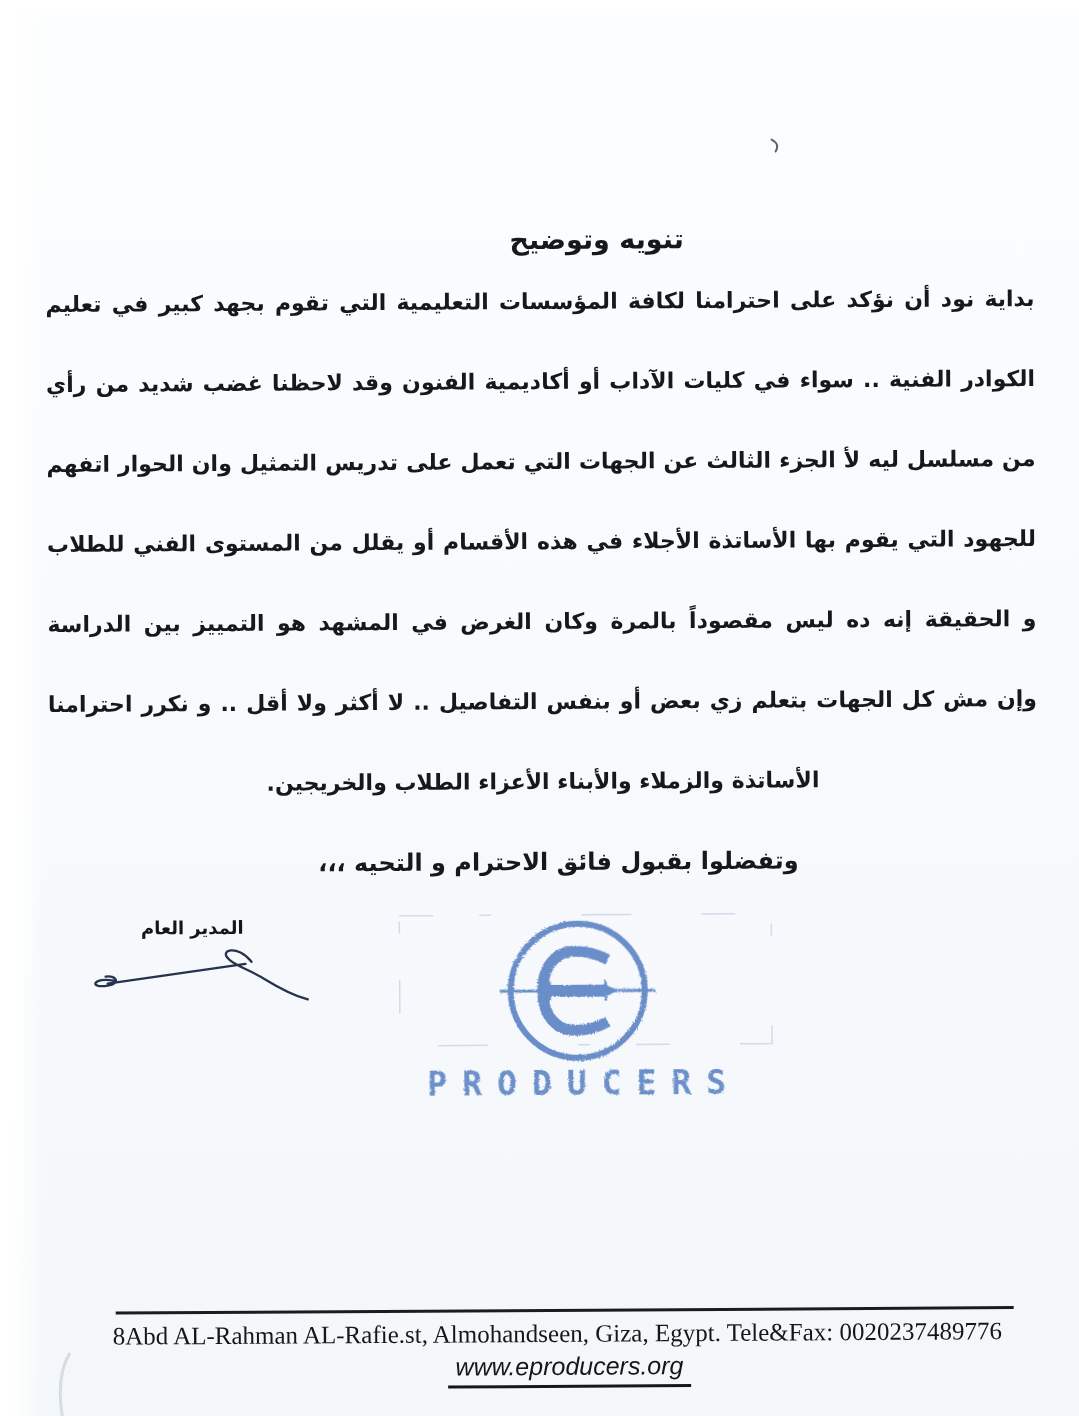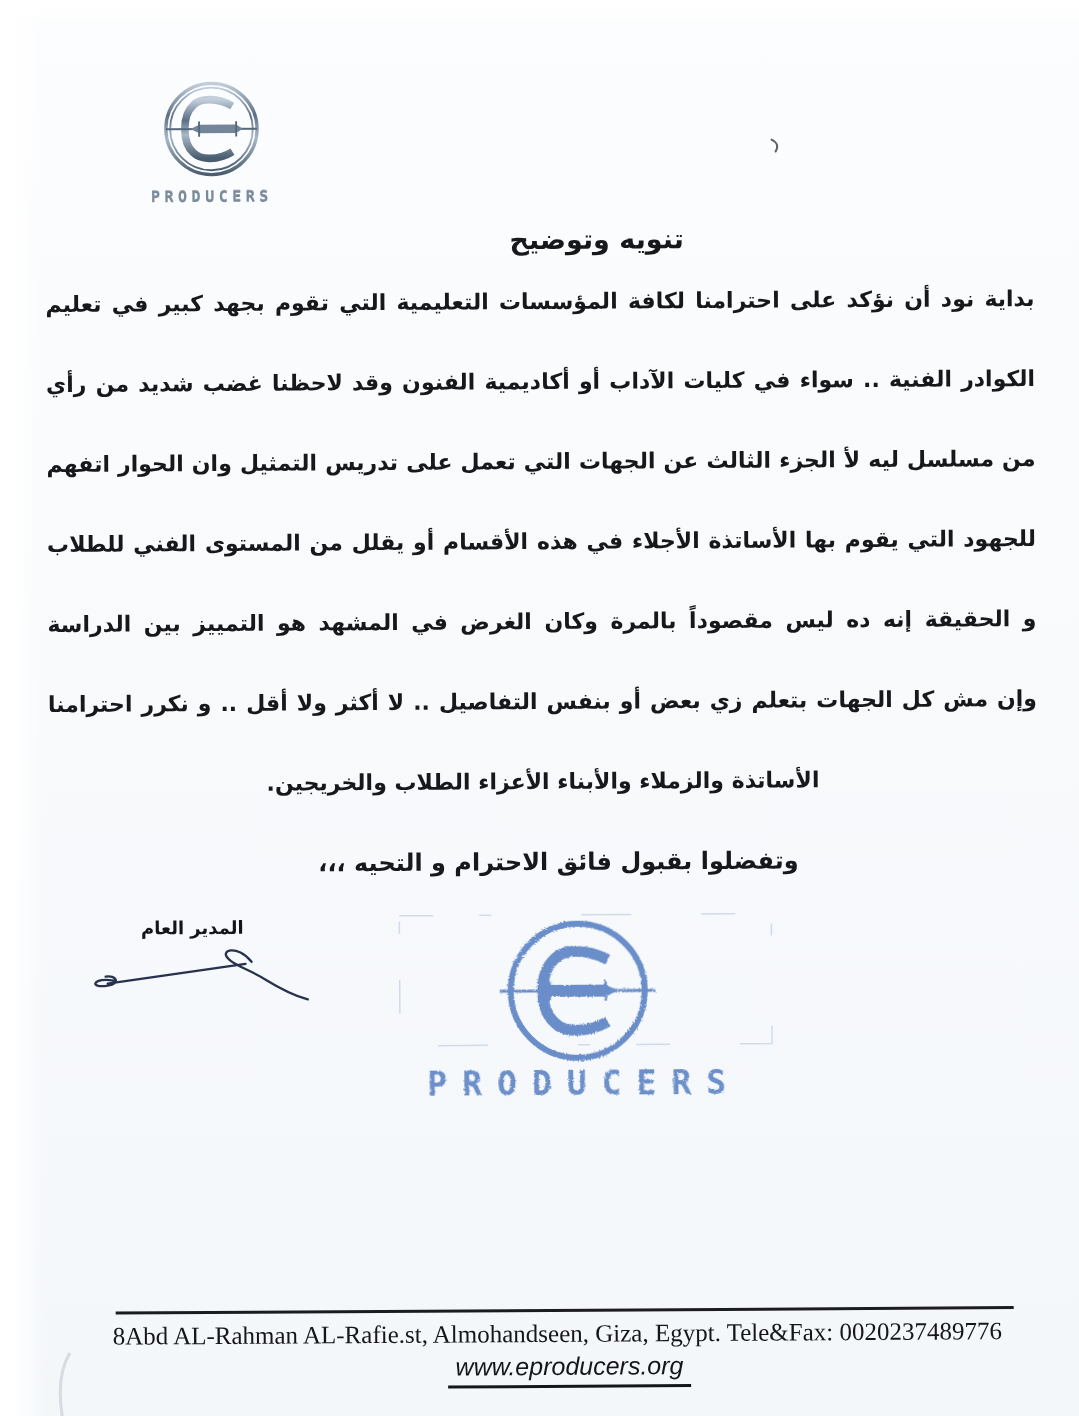"PRODUCERS" div.letterhead { html: <div> <svg> <defs> <linearGradient> <stop></stop> <stop></stop> <stop></stop> <stop></stop> </linearGradient> </defs> <circle></circle> <circle></circle> <path></path> <path></path> <path></path> <path></path> </svg> <div>PRODUCERS</div> </div> -> none }
